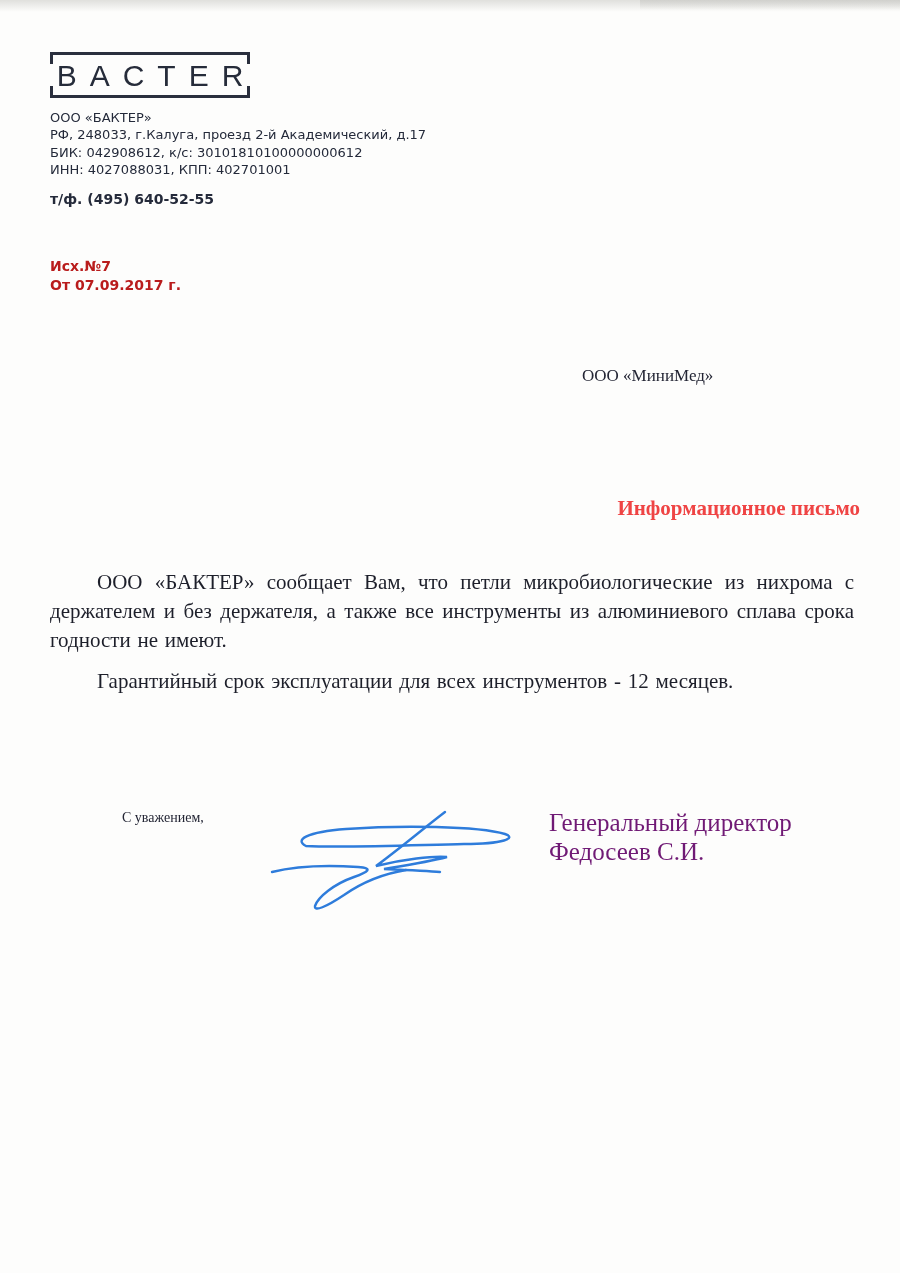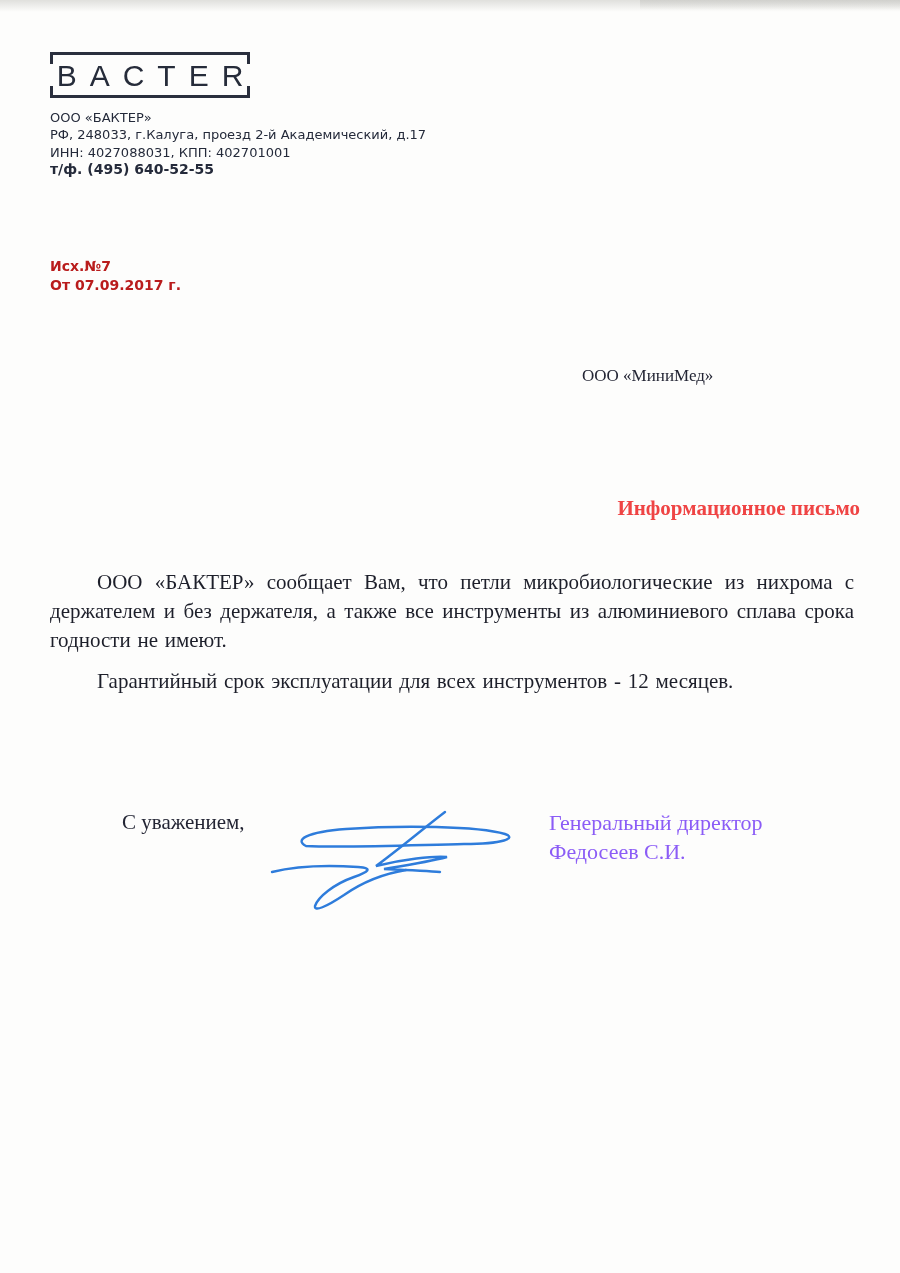"БИК: 042908612, к/с:" div { html: none -> <div>БИК: 042908612, к/с: 30101810100000000612</div> }
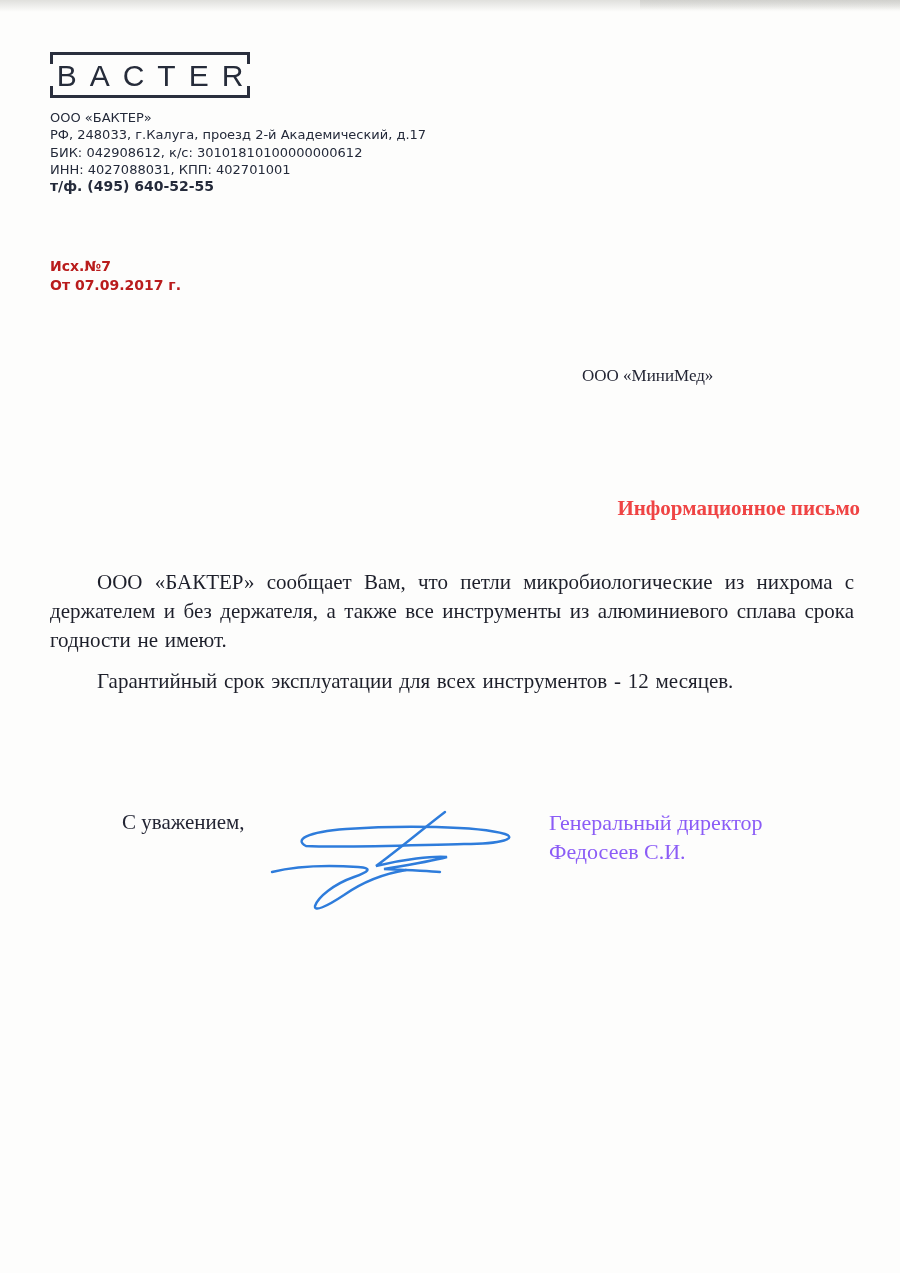"т/ф. (495) 640-52-55" .letterhead .phone { margin-top: 0 -> 13px }
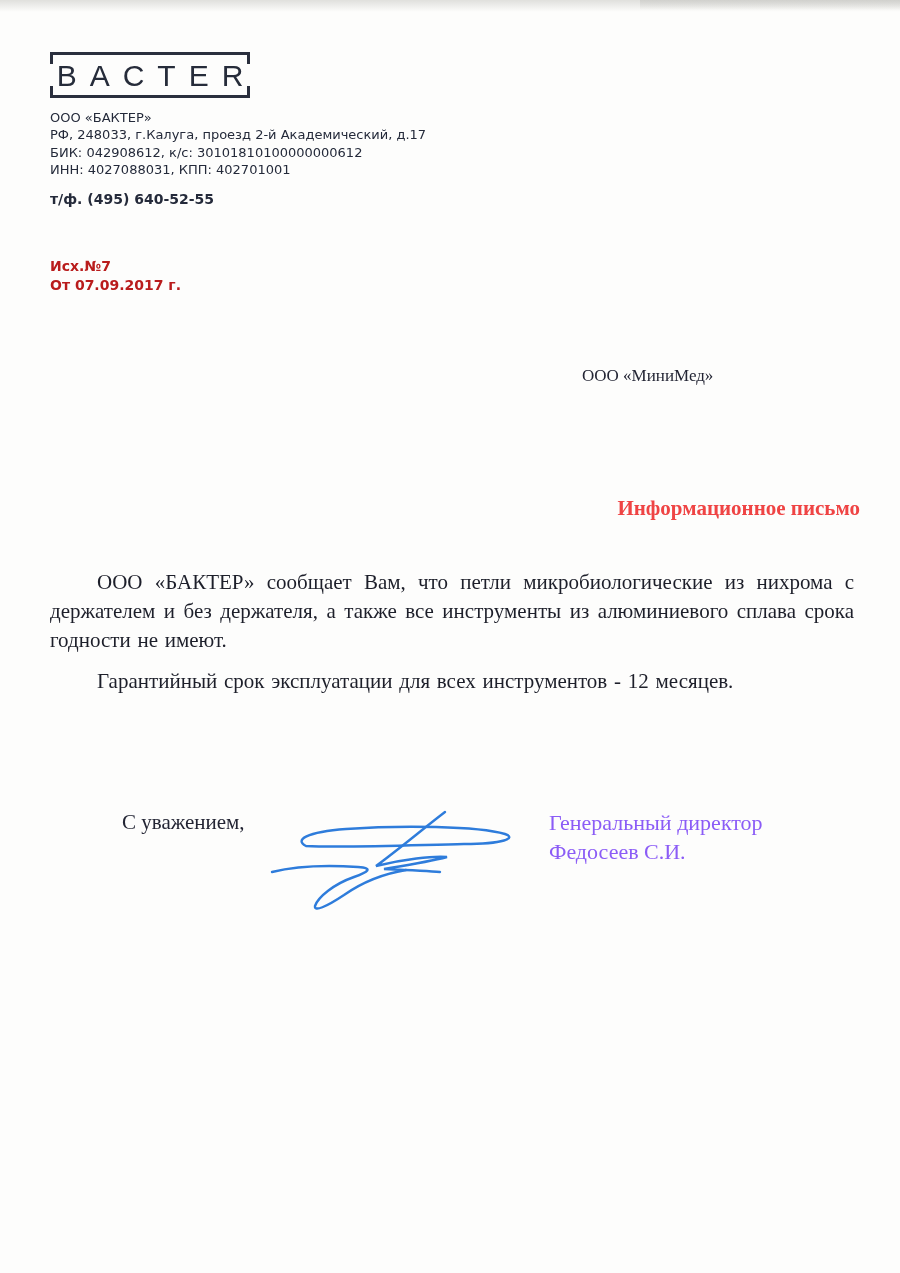"С уважением," .closing { font-size: 21px -> 14px }
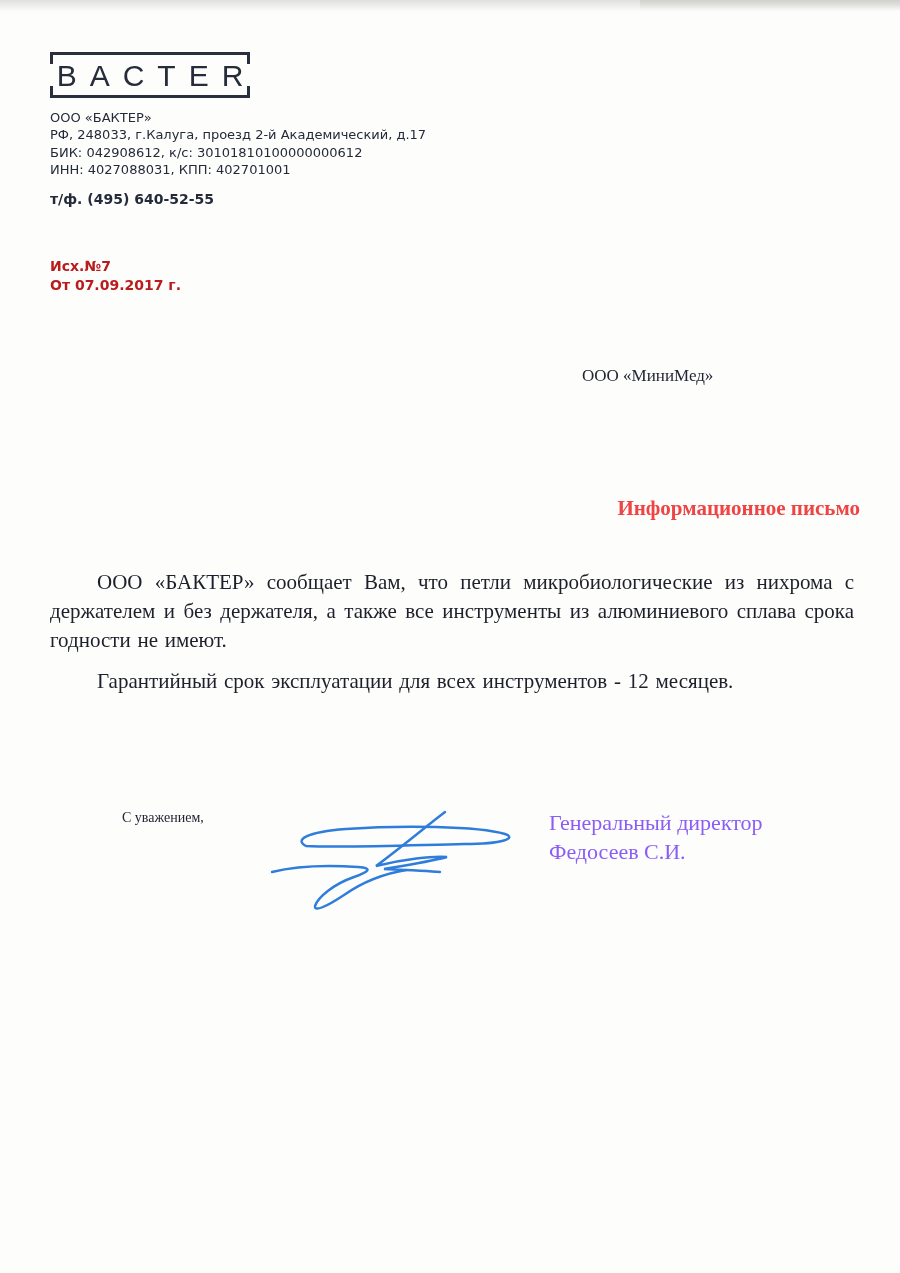"Генеральный директор" .director-block { color: #8b5cf6 -> #701a75; font-size: 22px -> 25px }
